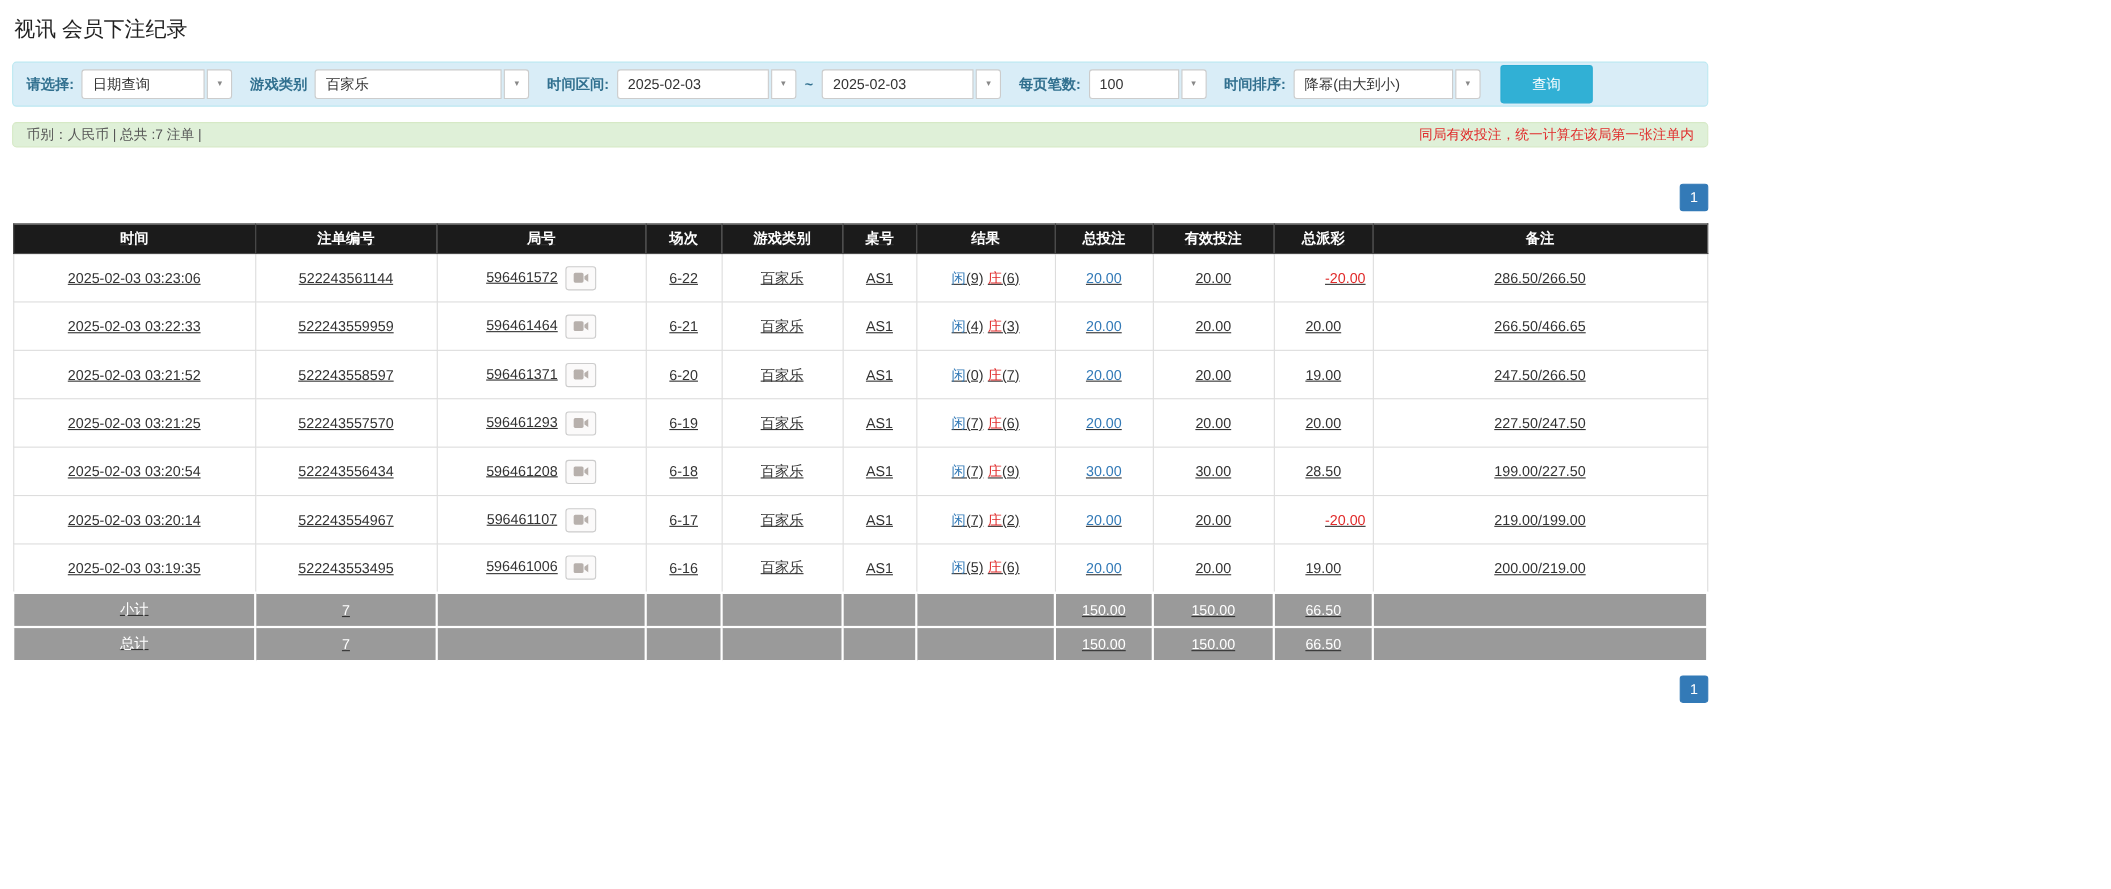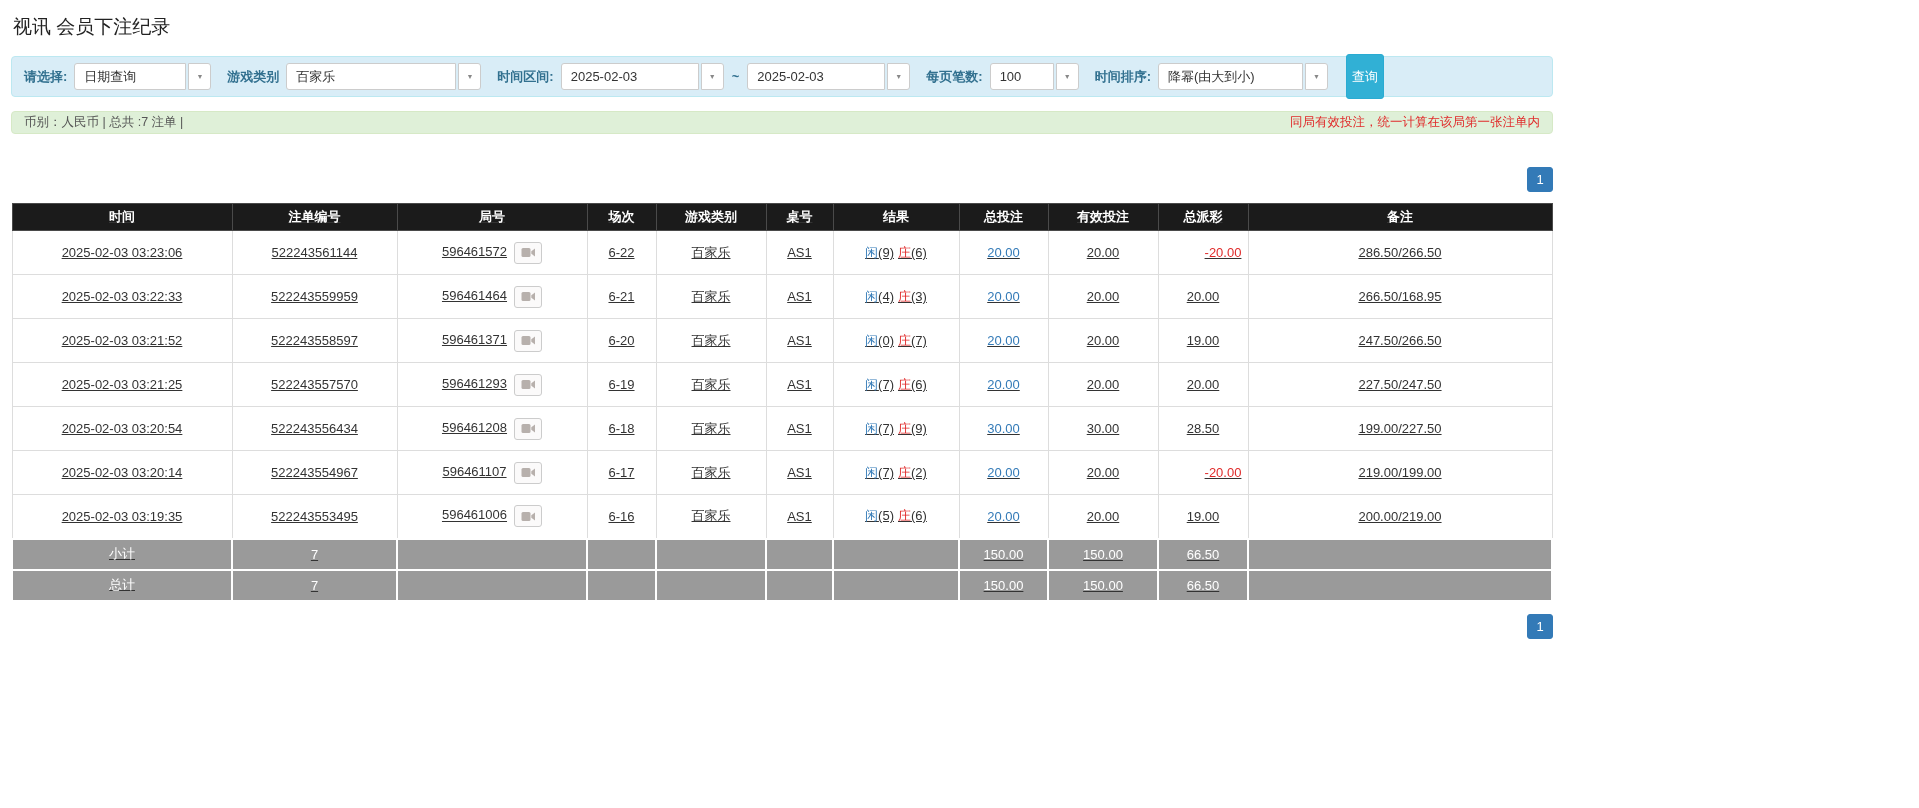"100" .w82 { width: 64px -> 82px }
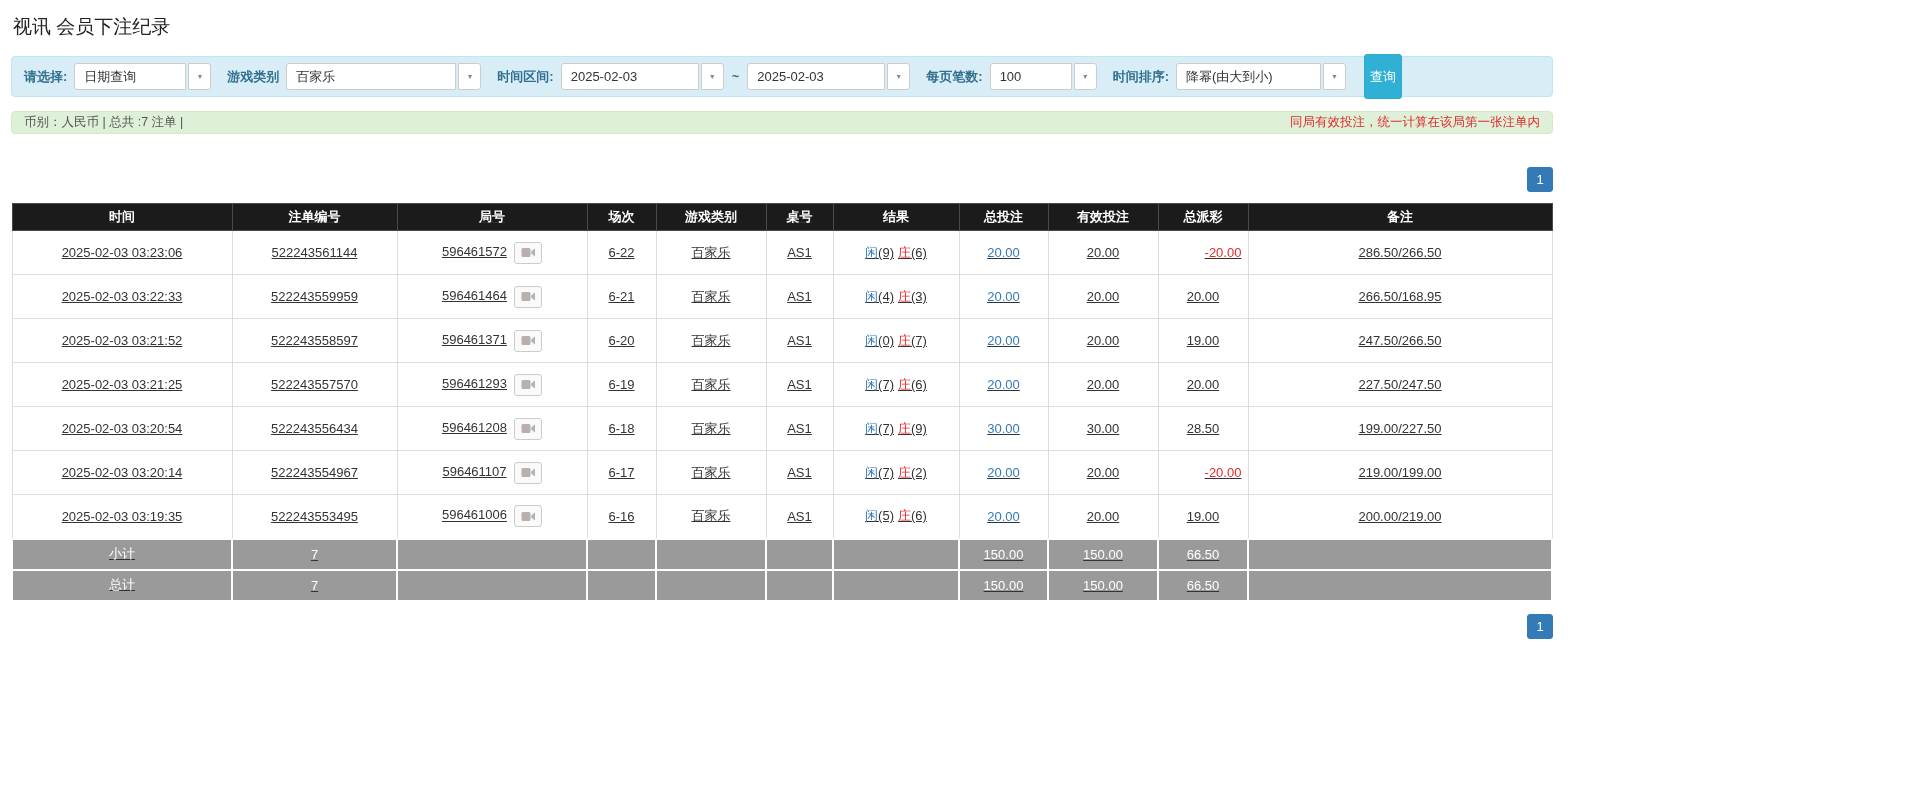"查询" .search-btn { height: 45px -> 35px; padding: 0 5px -> 0 28px }
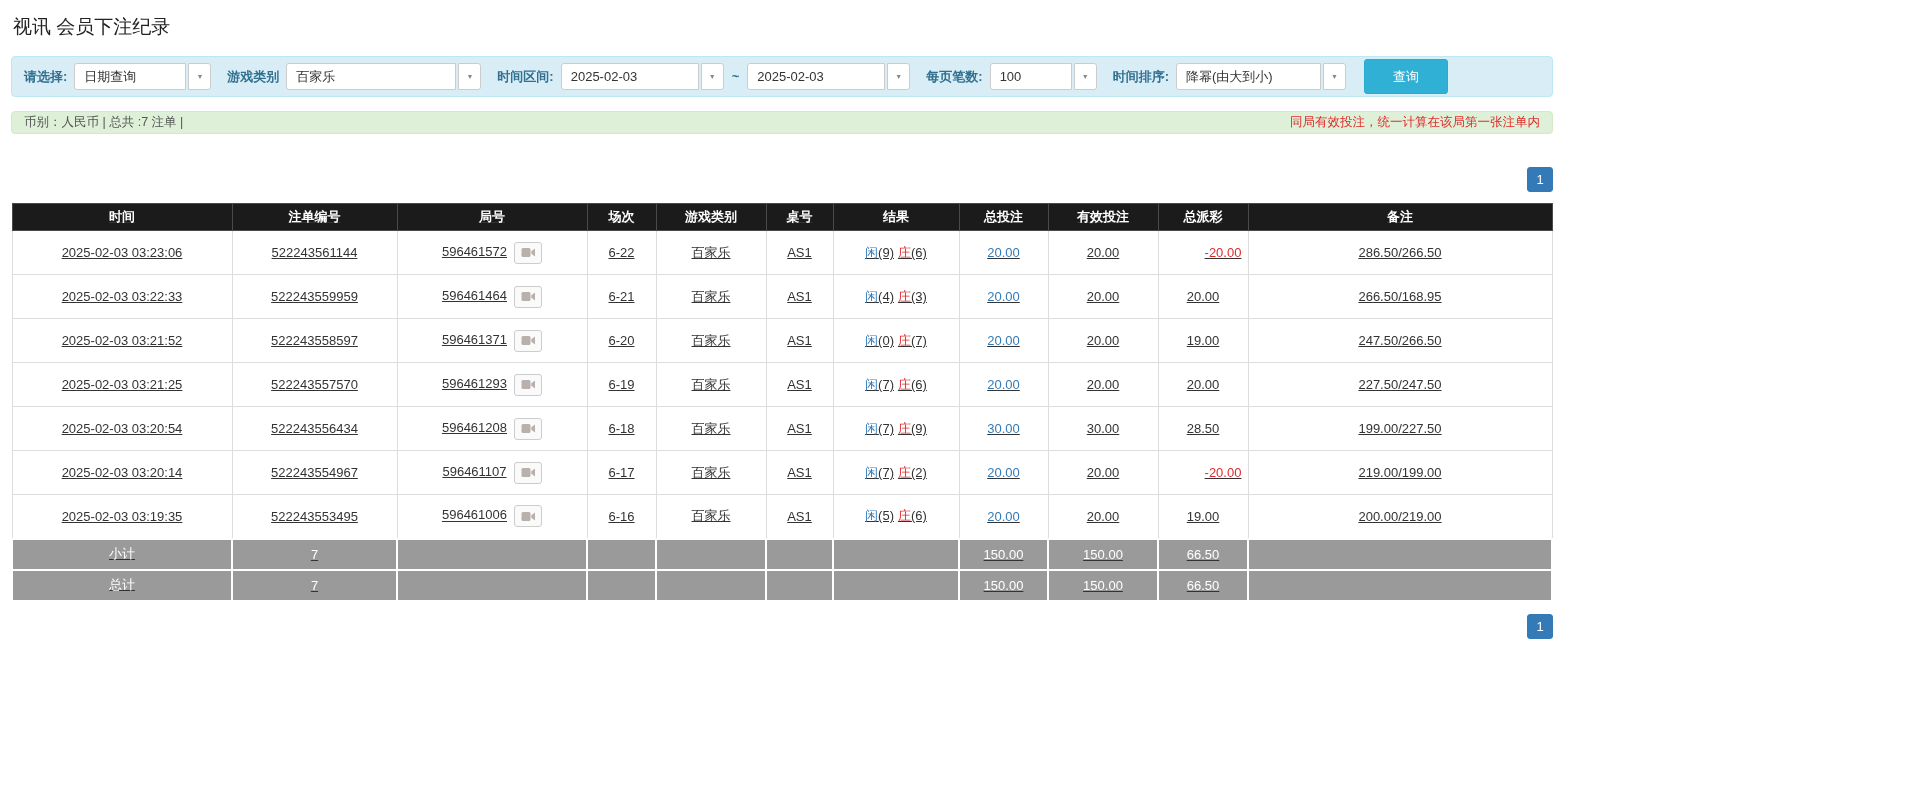"266.50/168.95" td { text: 266.50/168.95 -> 266.50/466.65 }
